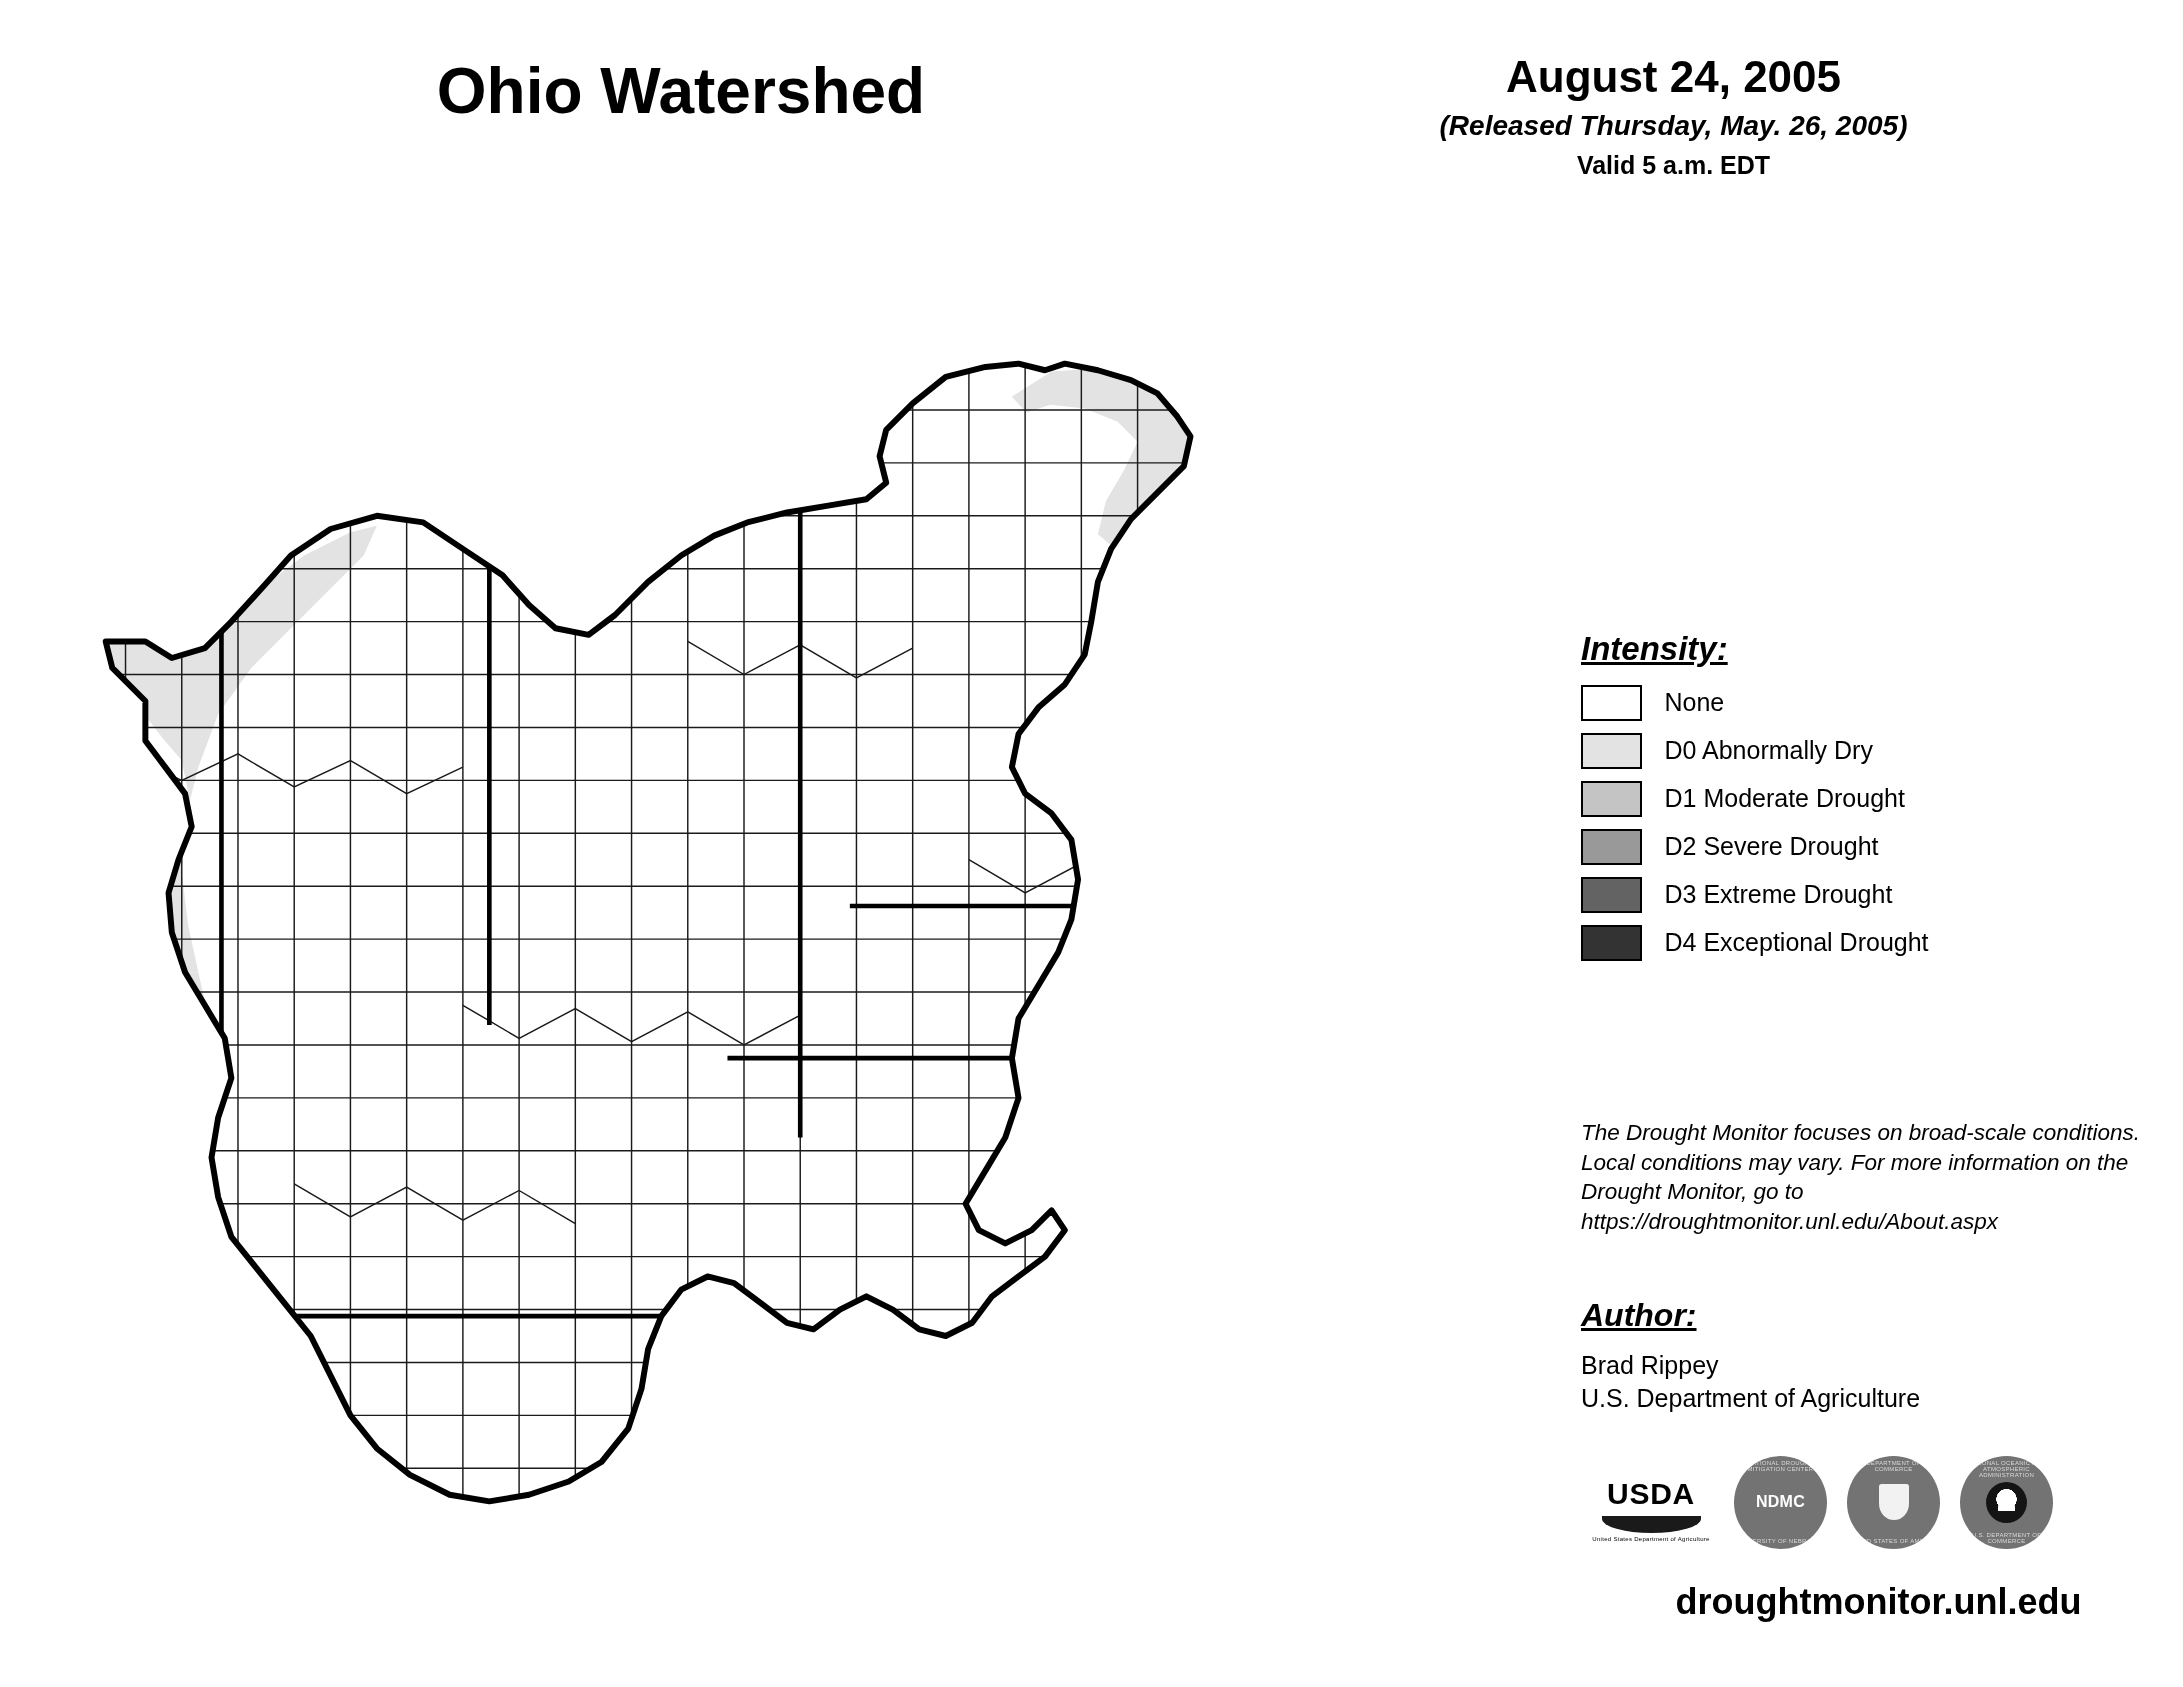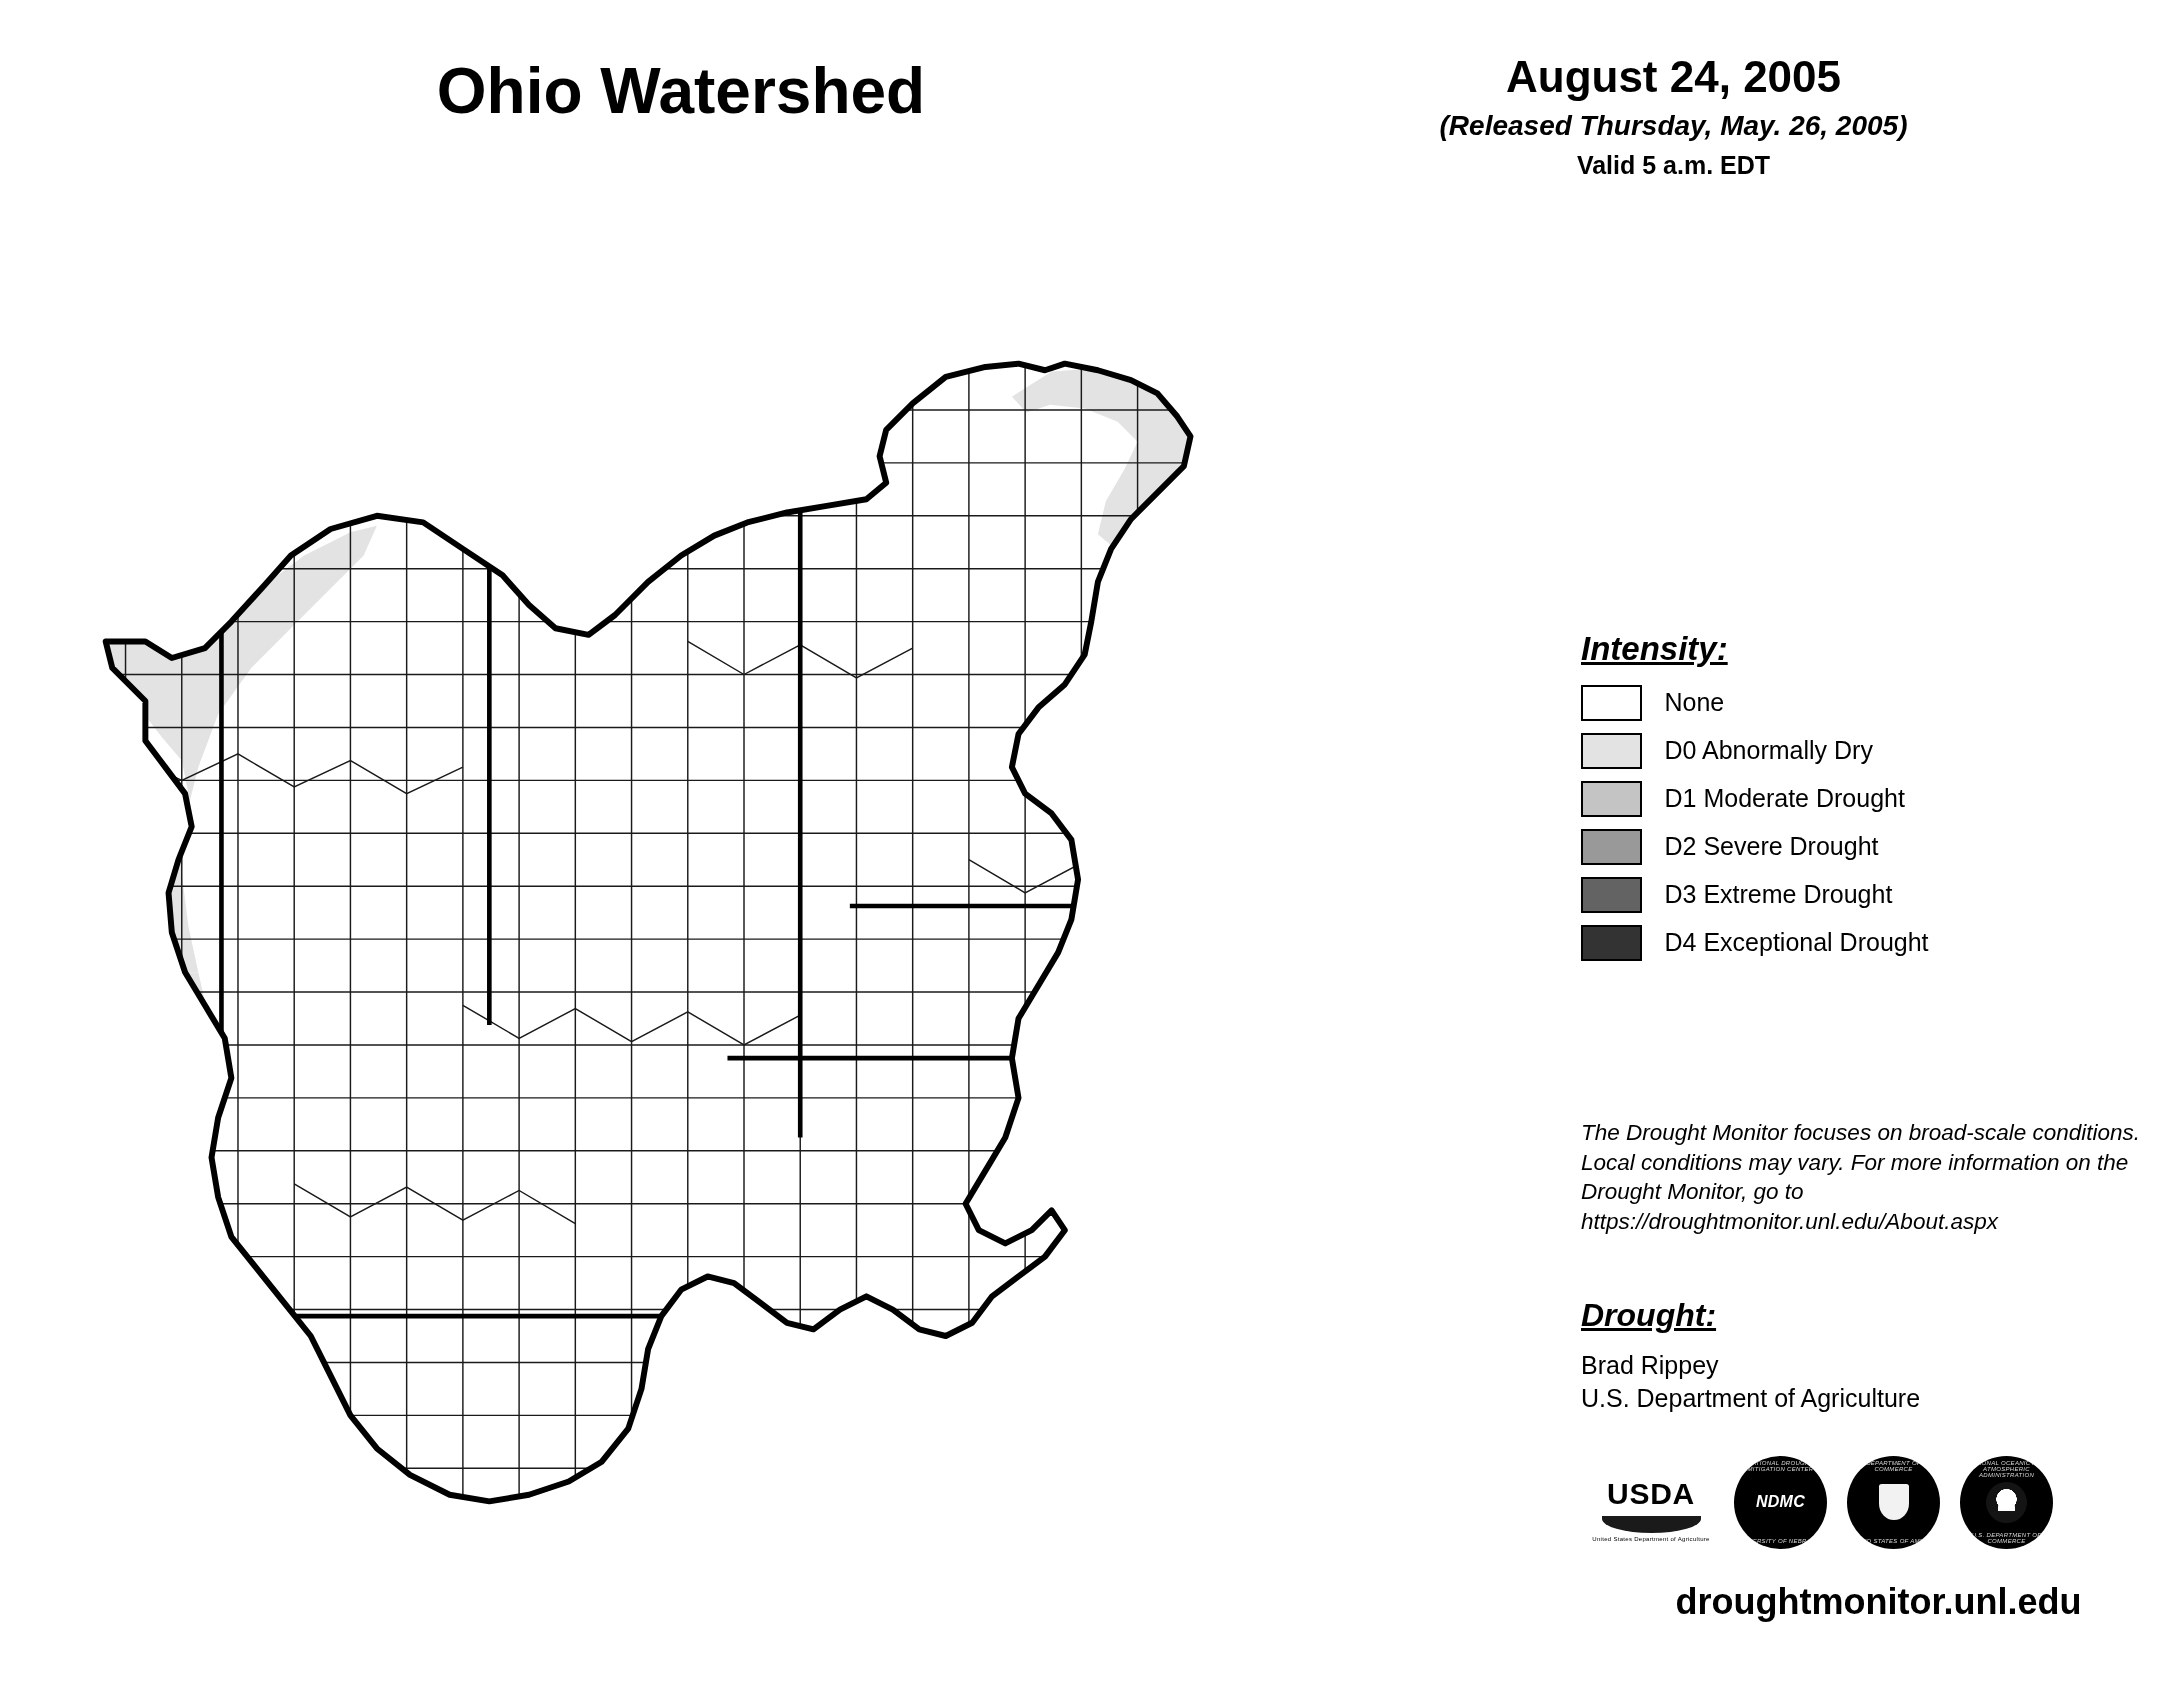"Drought:" div { text: Drought -> Author }
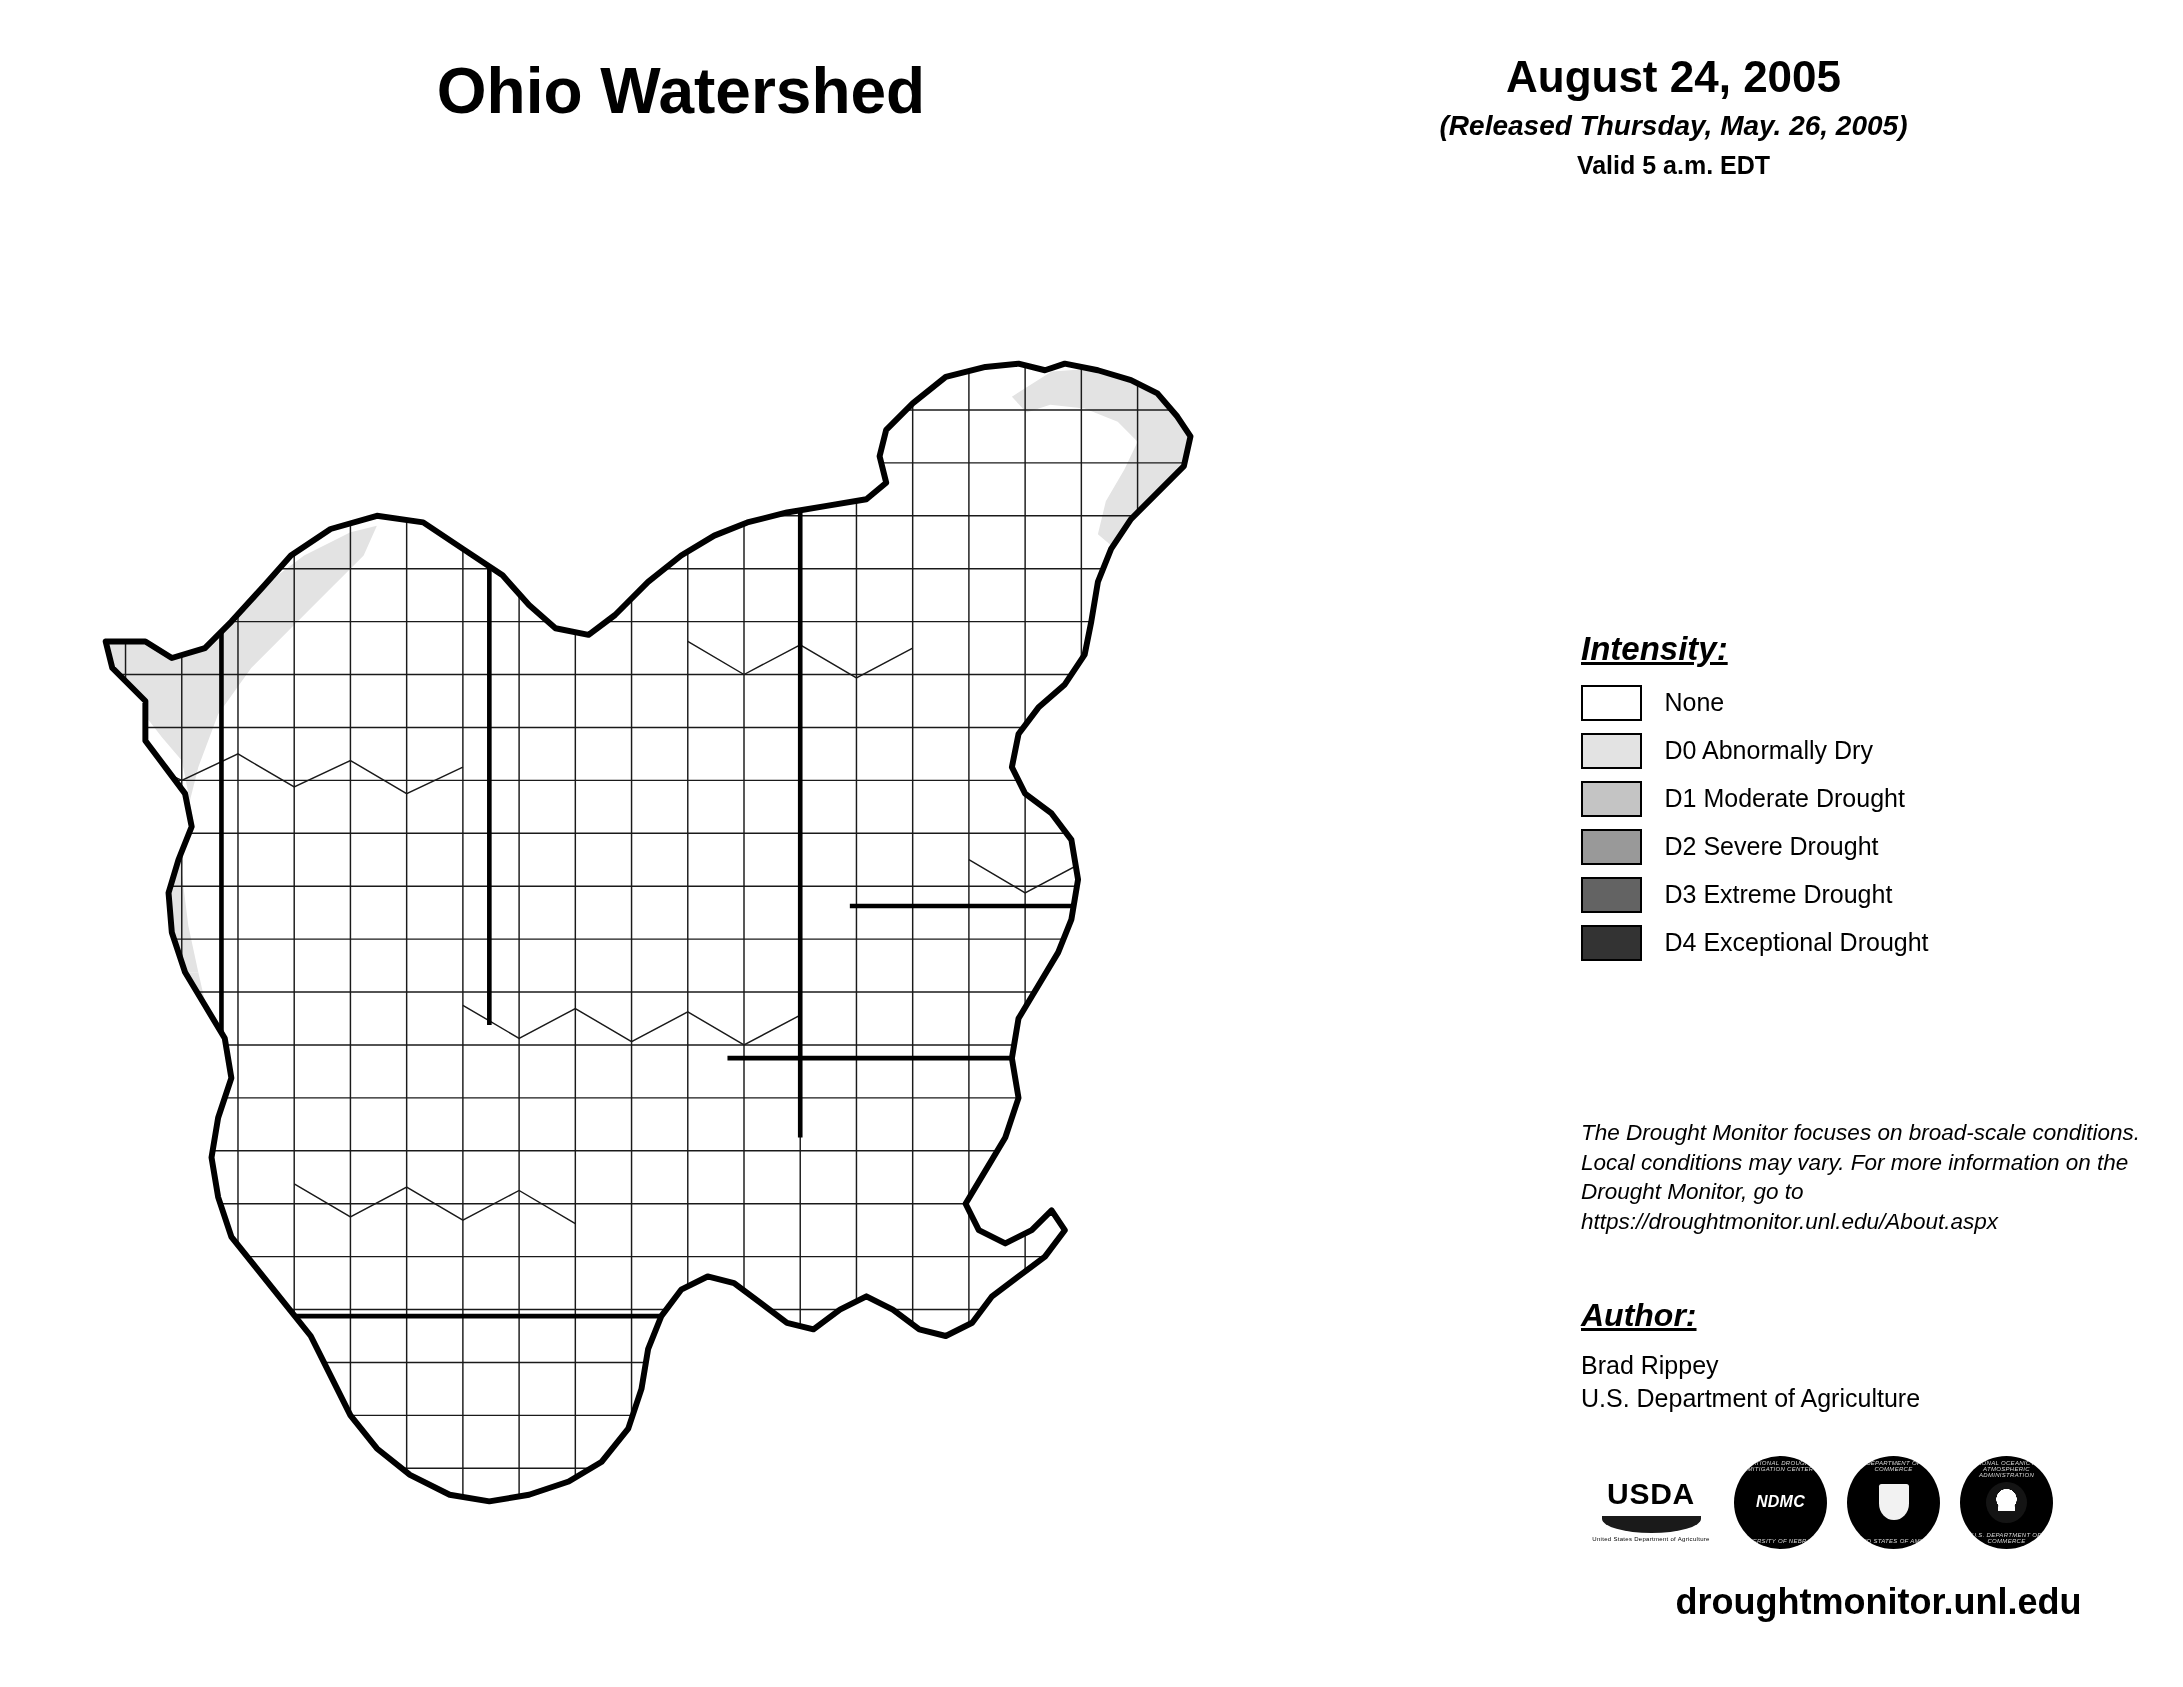"NDMC" .logo-circle { background: #000000 -> #737373; font-style: italic -> none }
